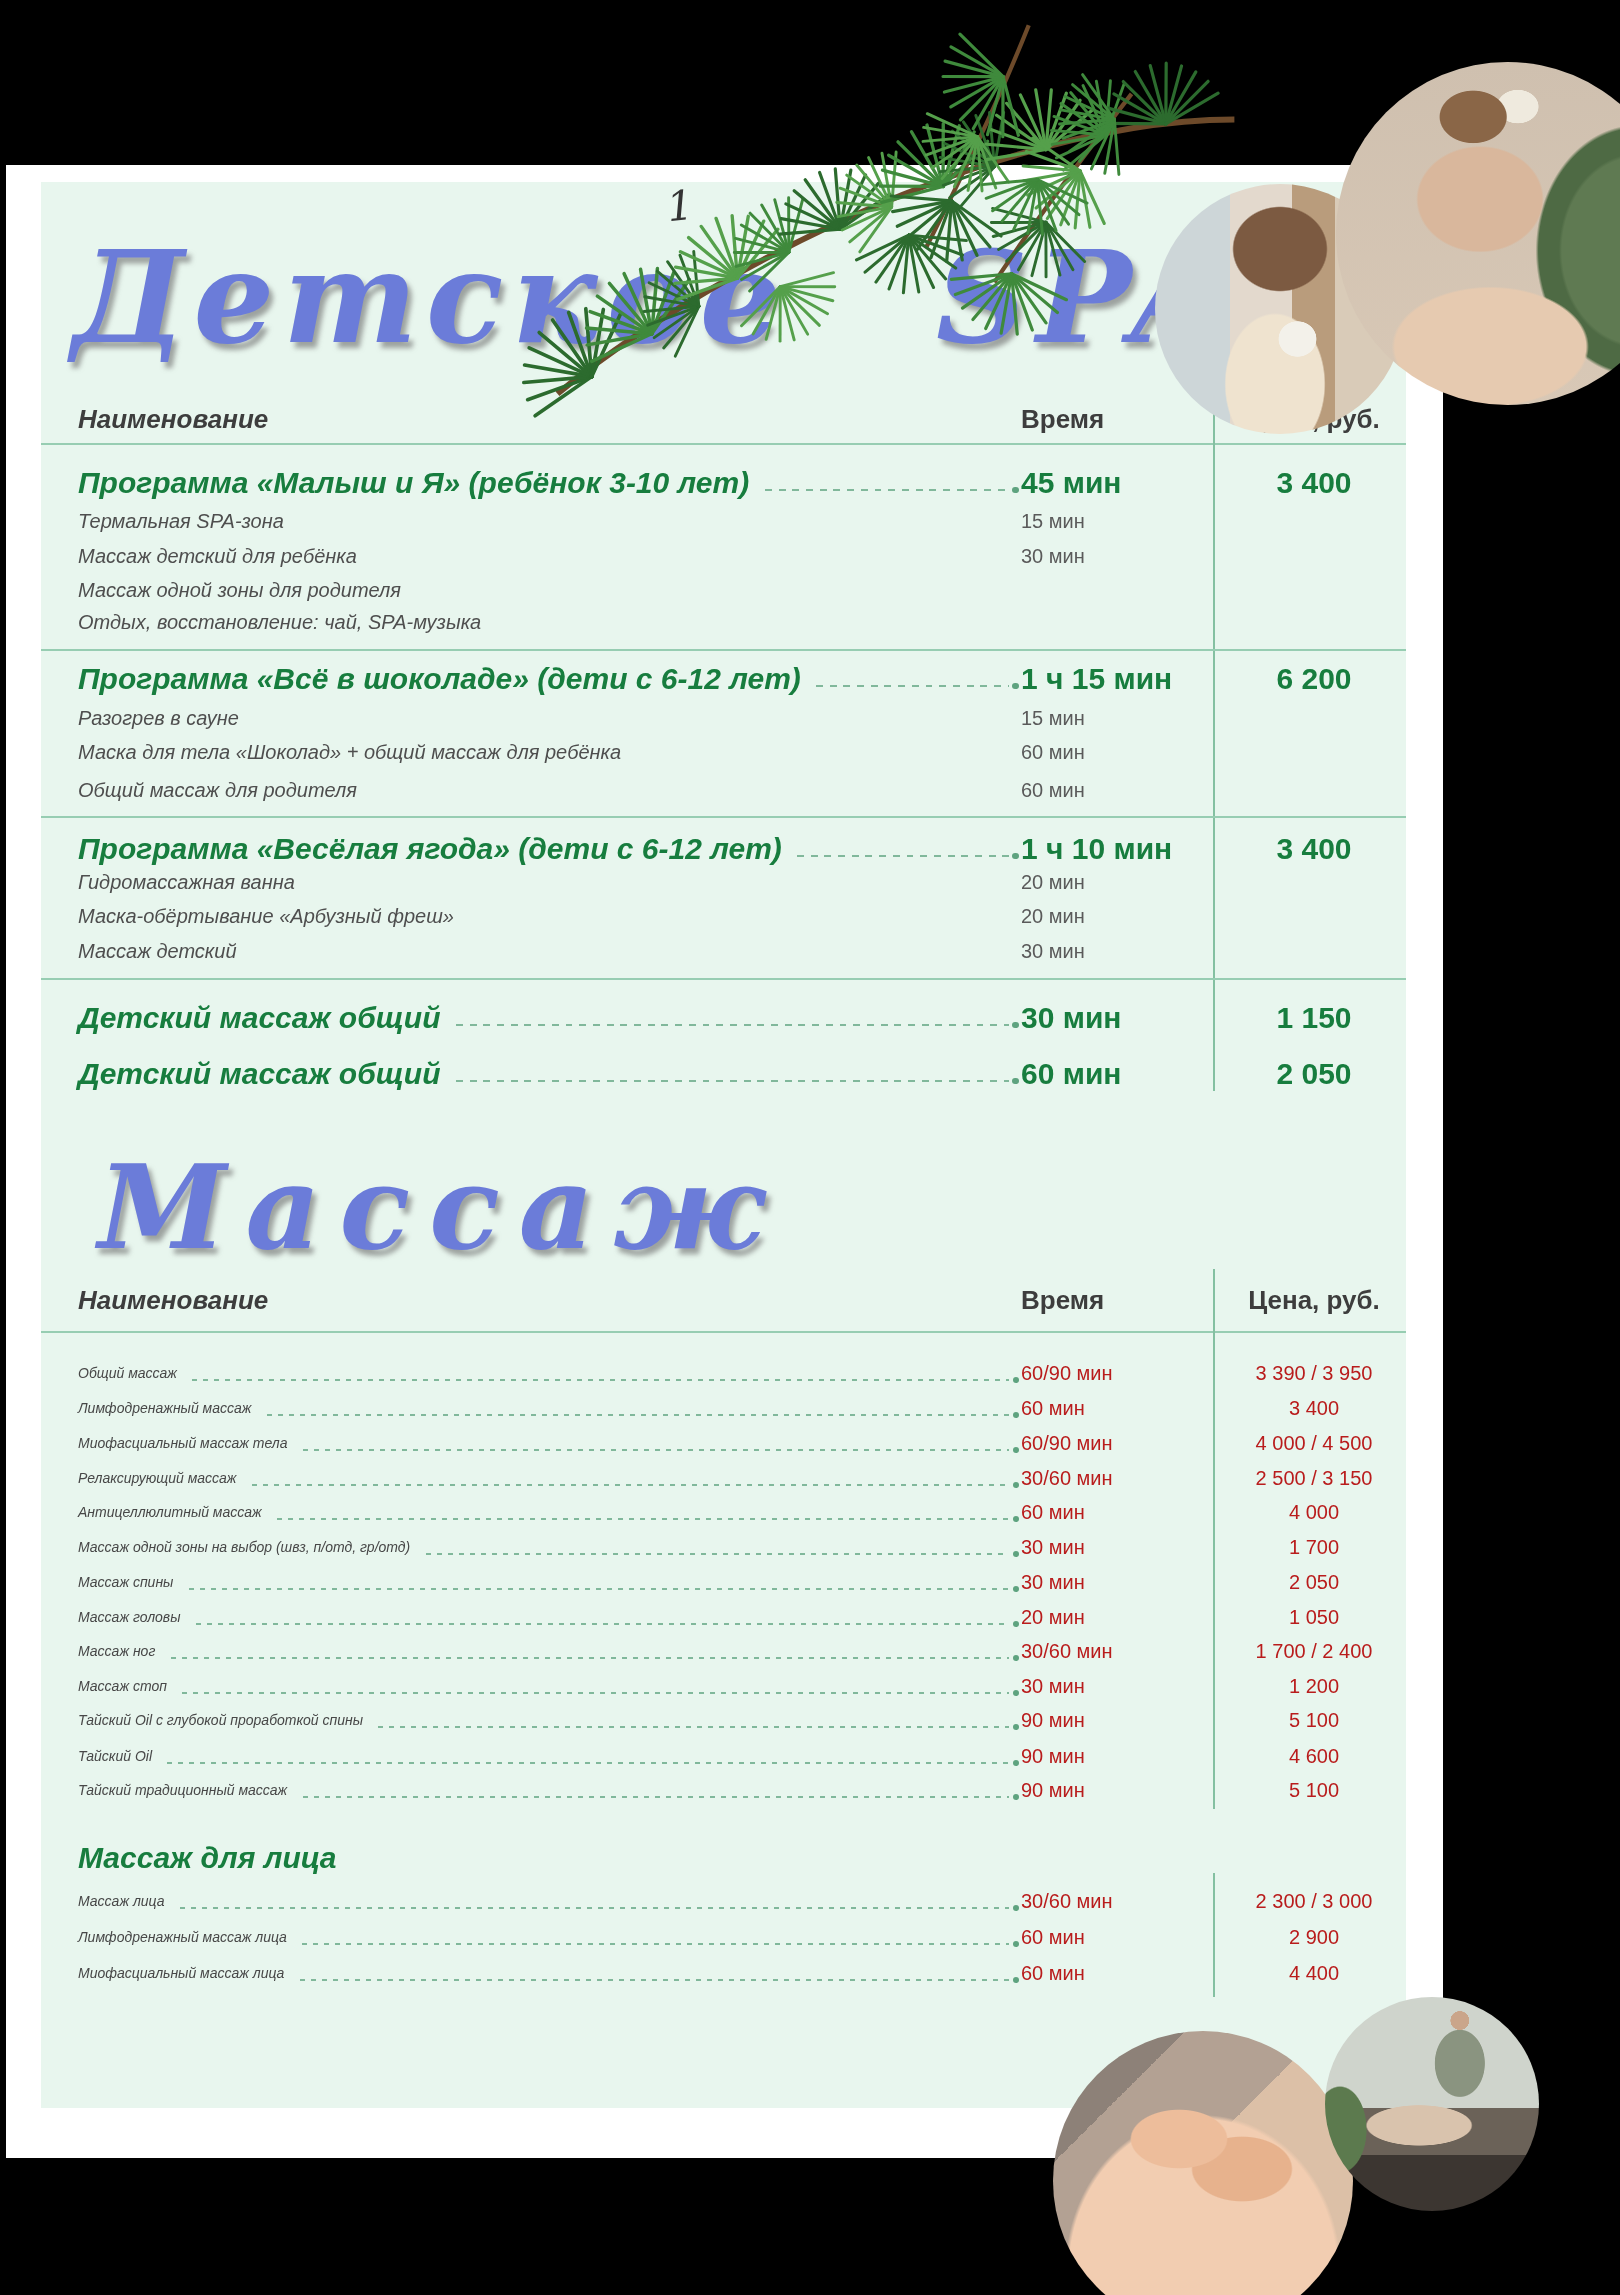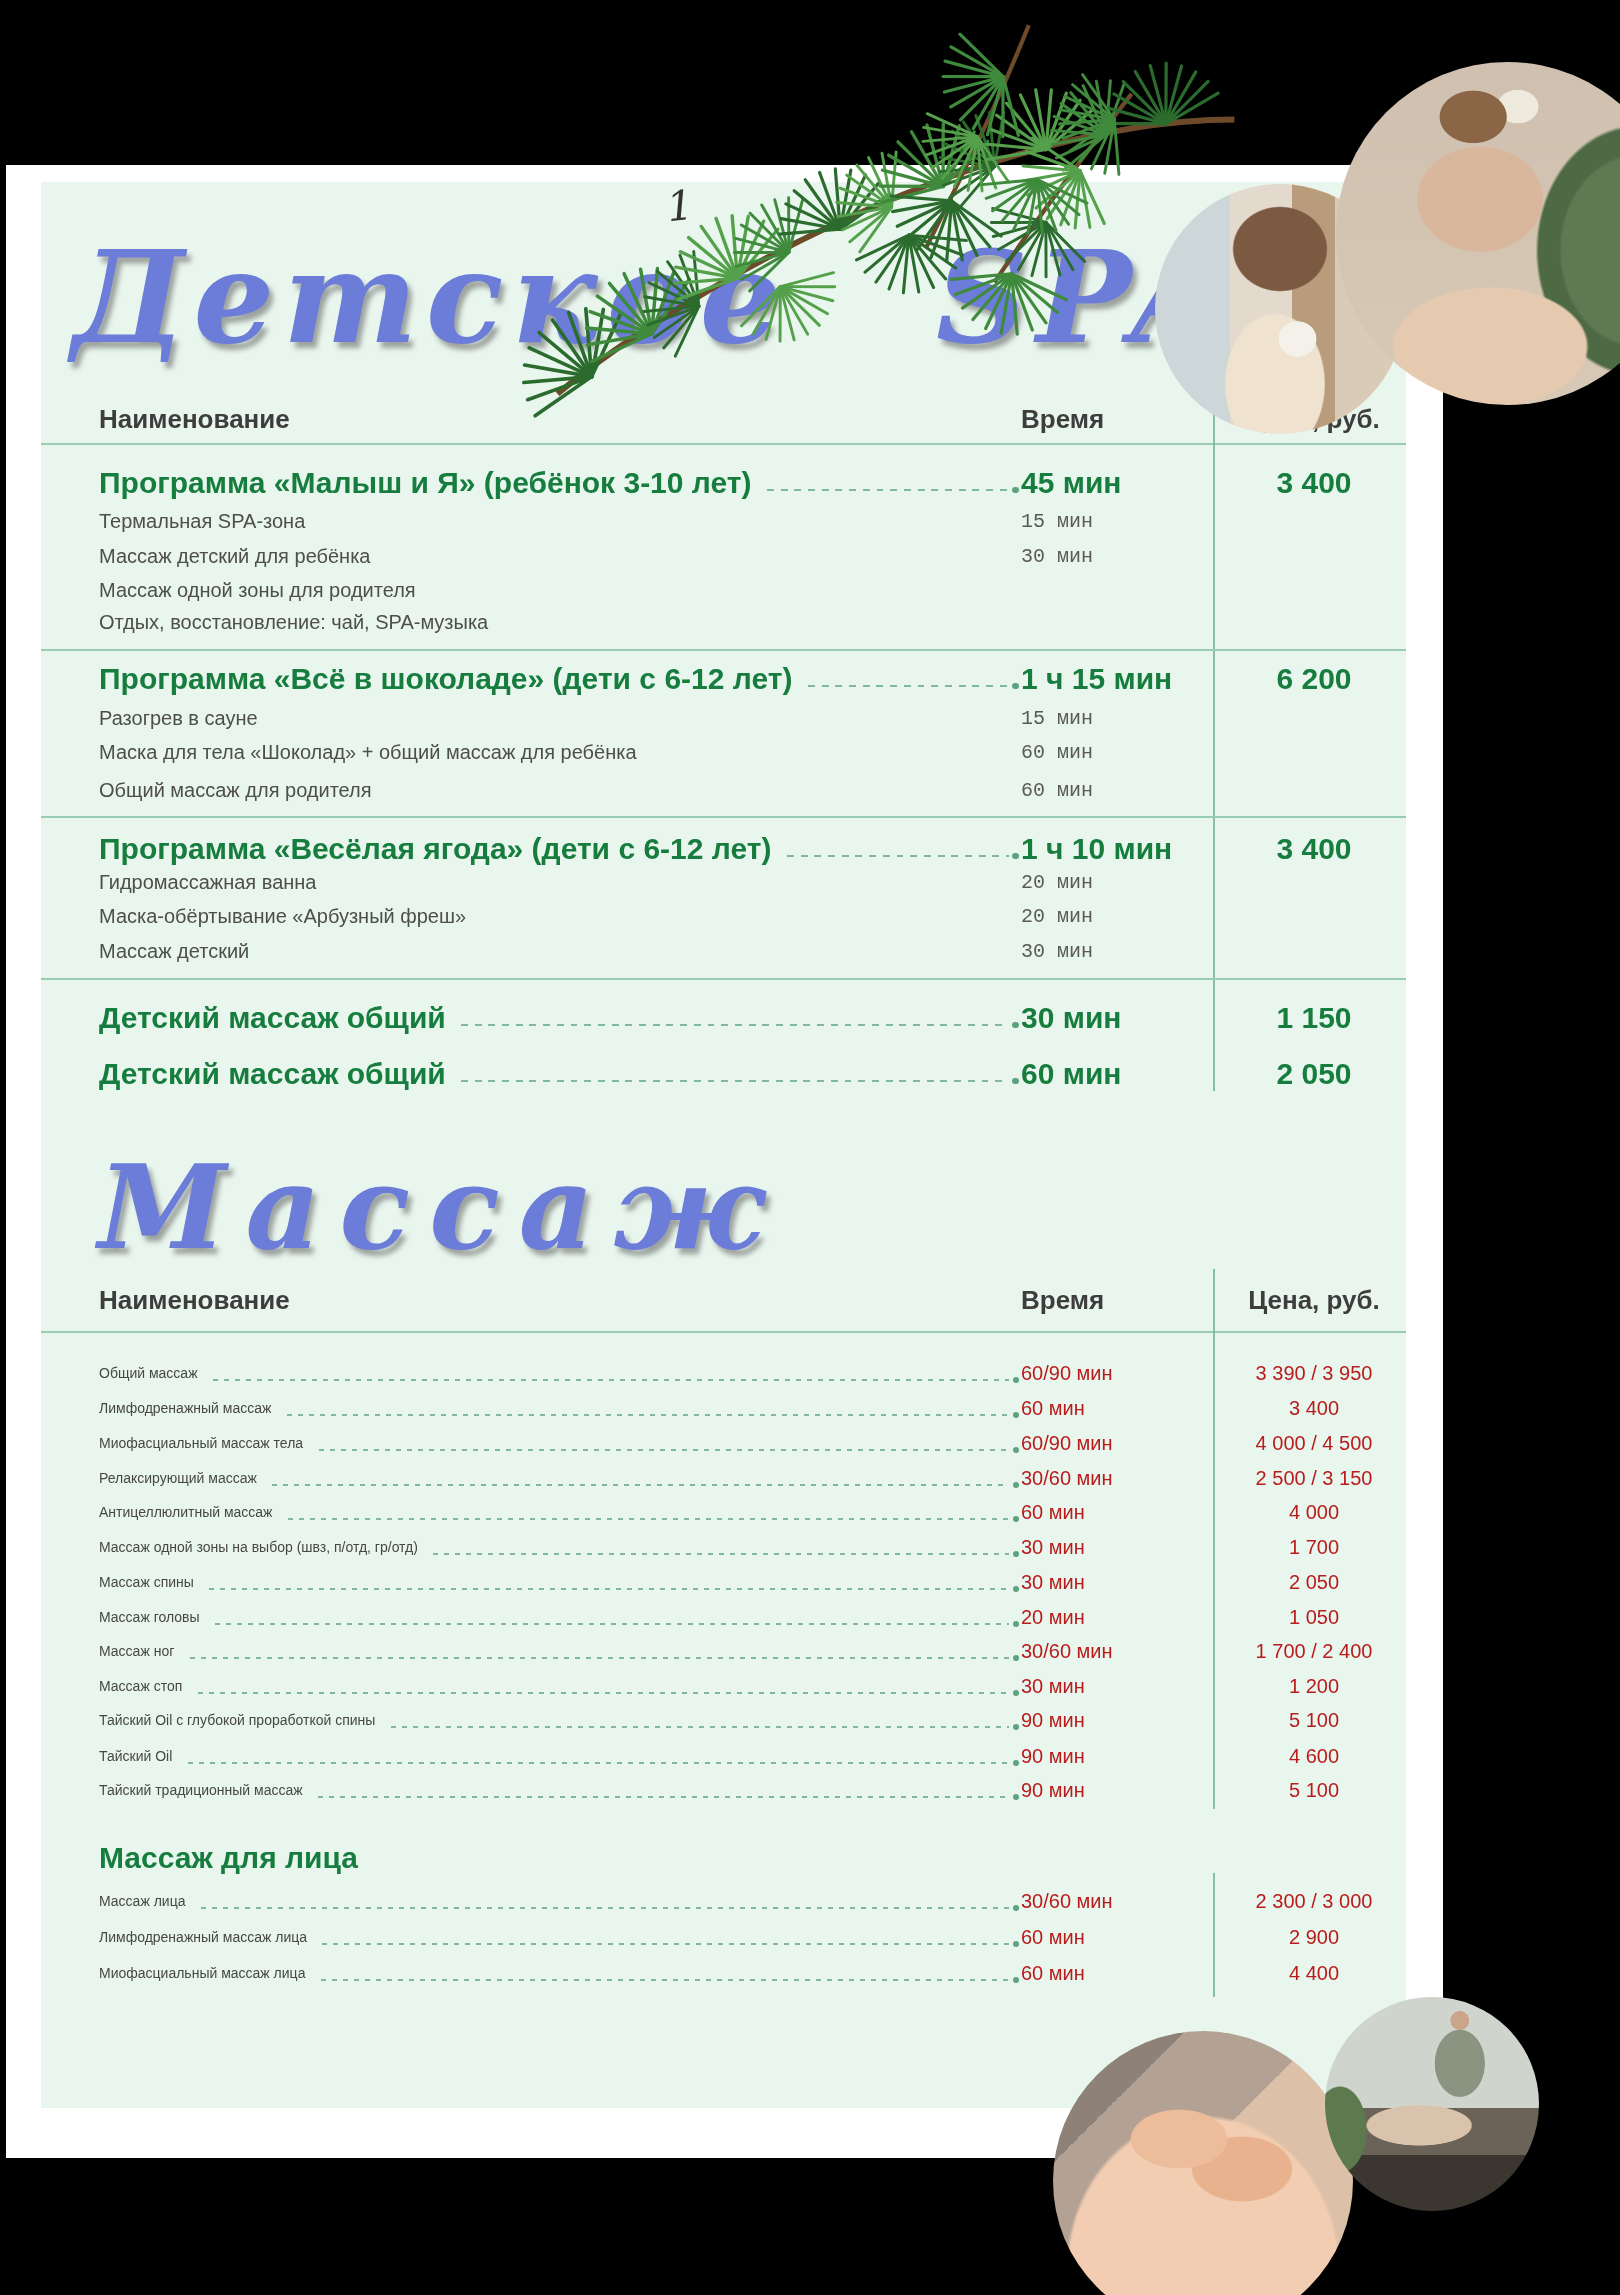"Наименование" .c-name { font-style: none -> italic; margin-left: 58px -> 37px }
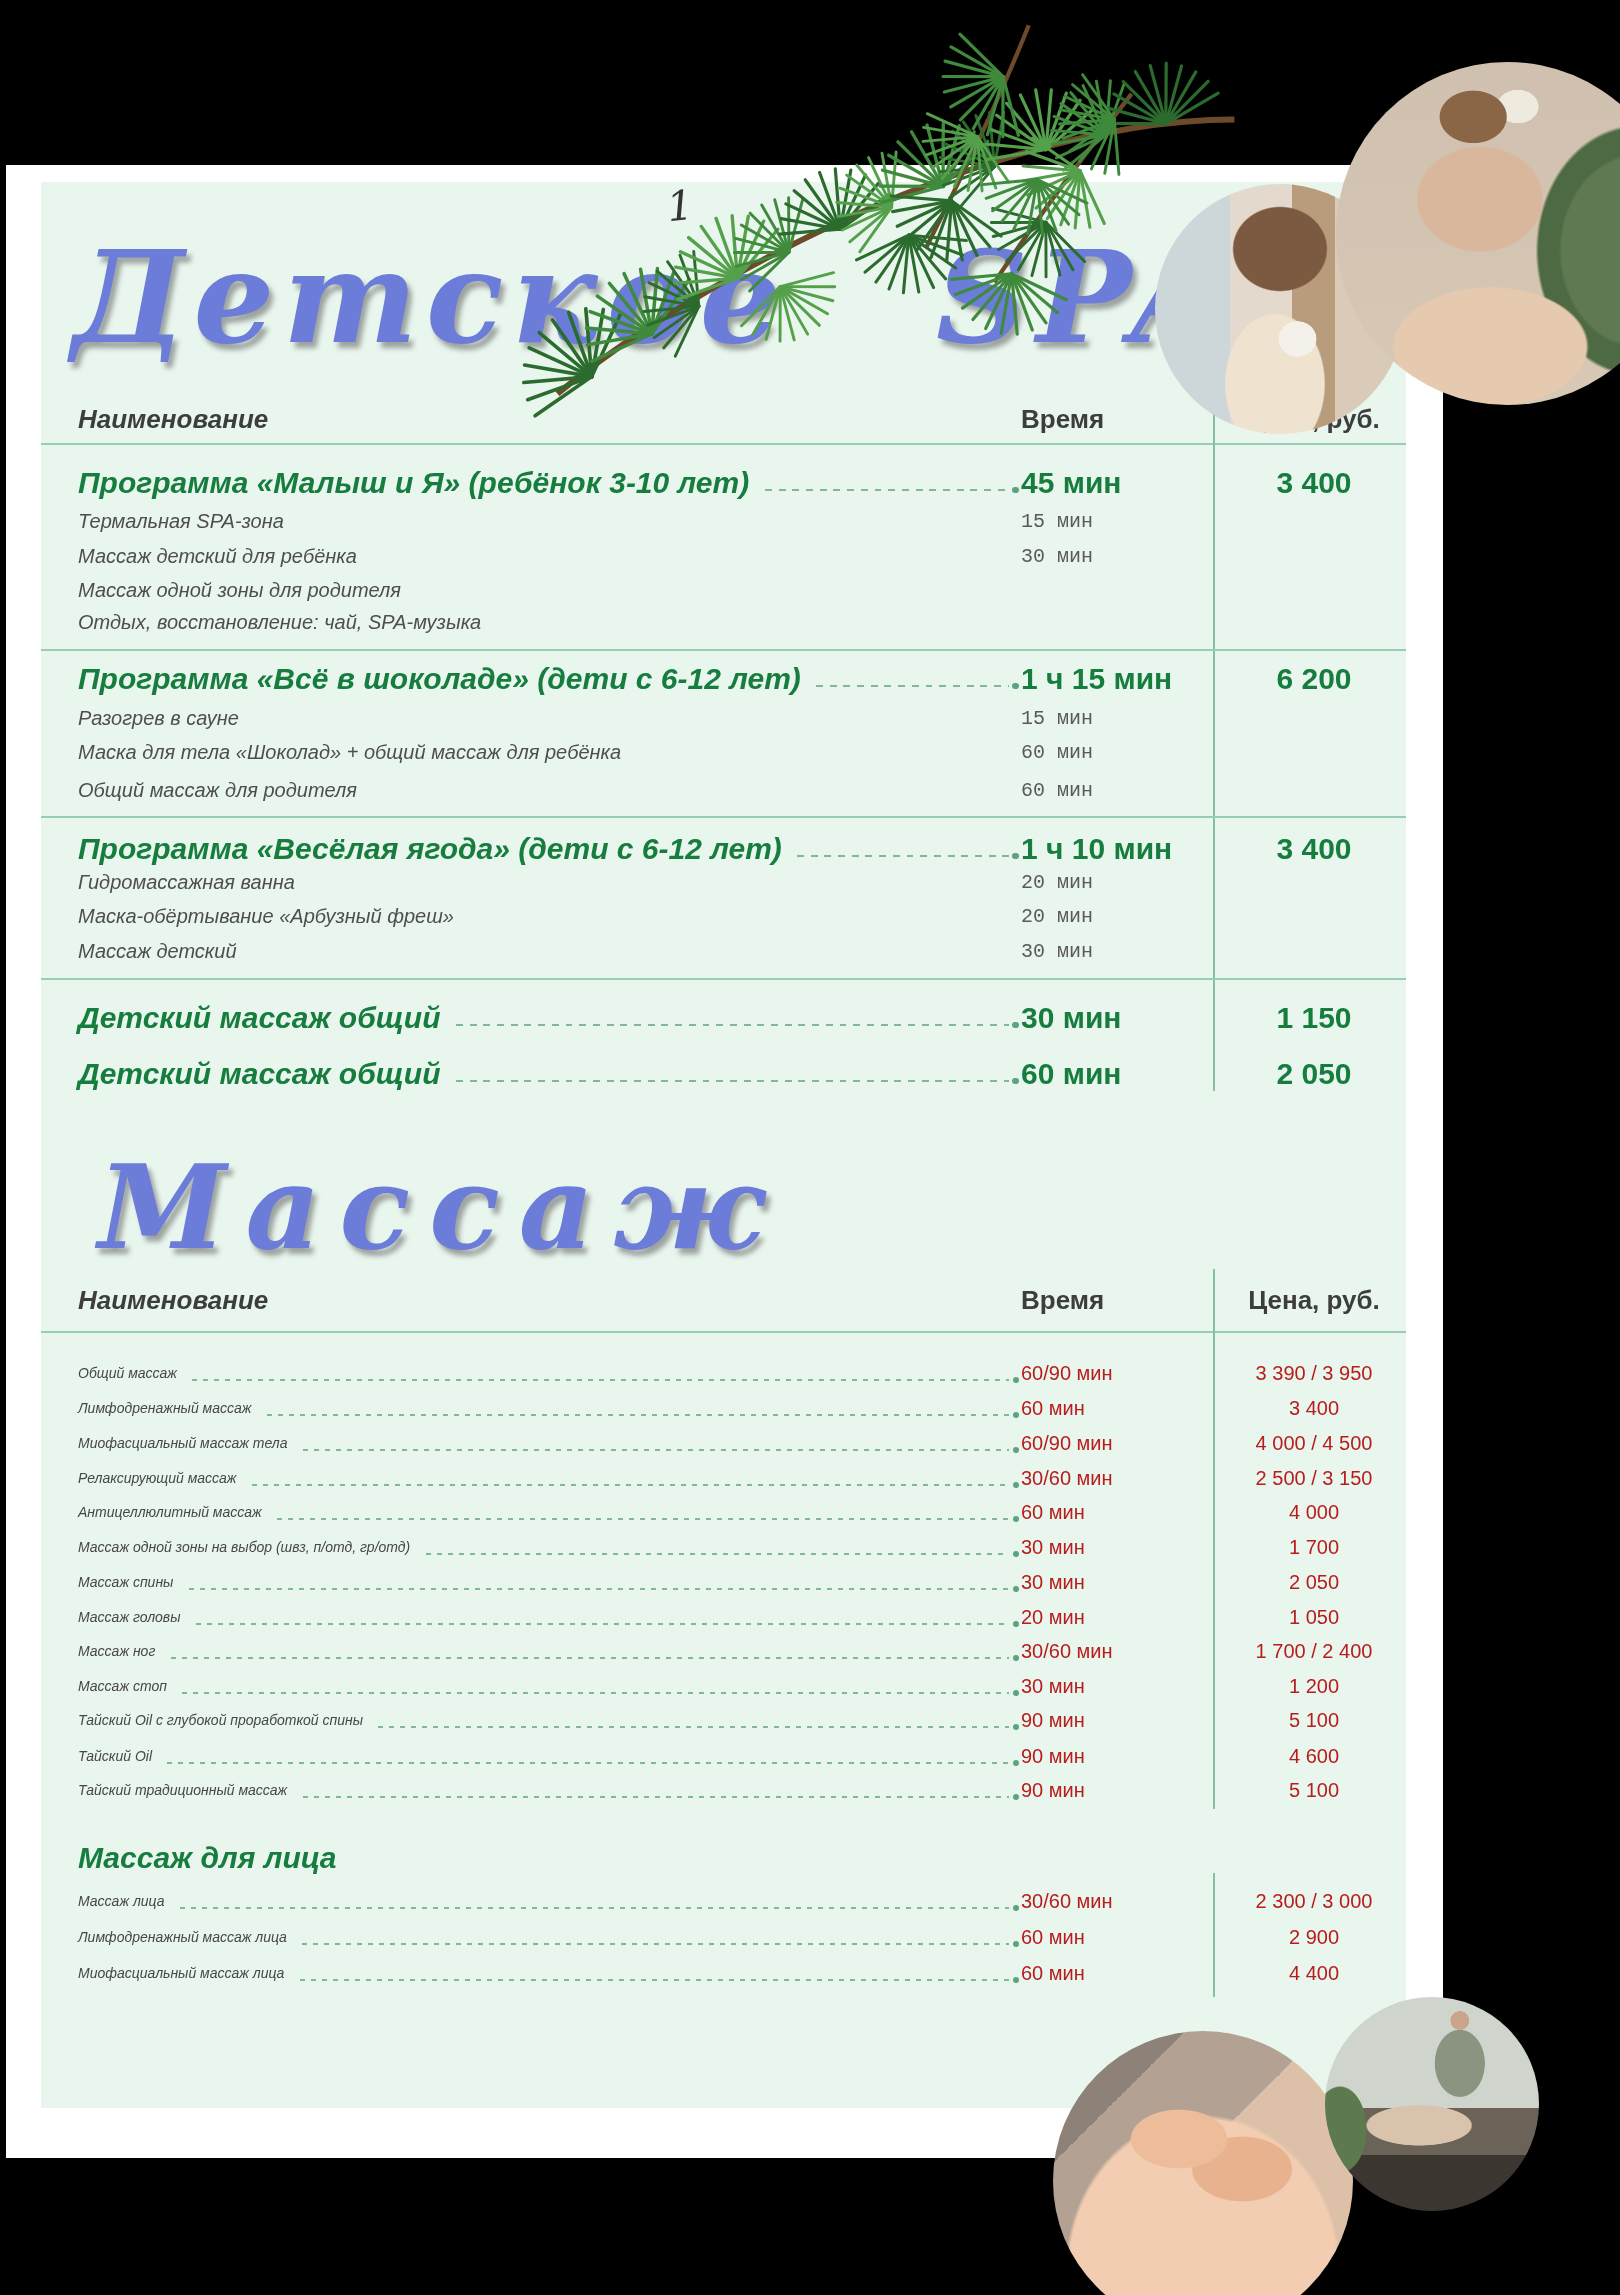"15 мин" .sub-t { font-family: Liberation Mono, monospace -> none }
